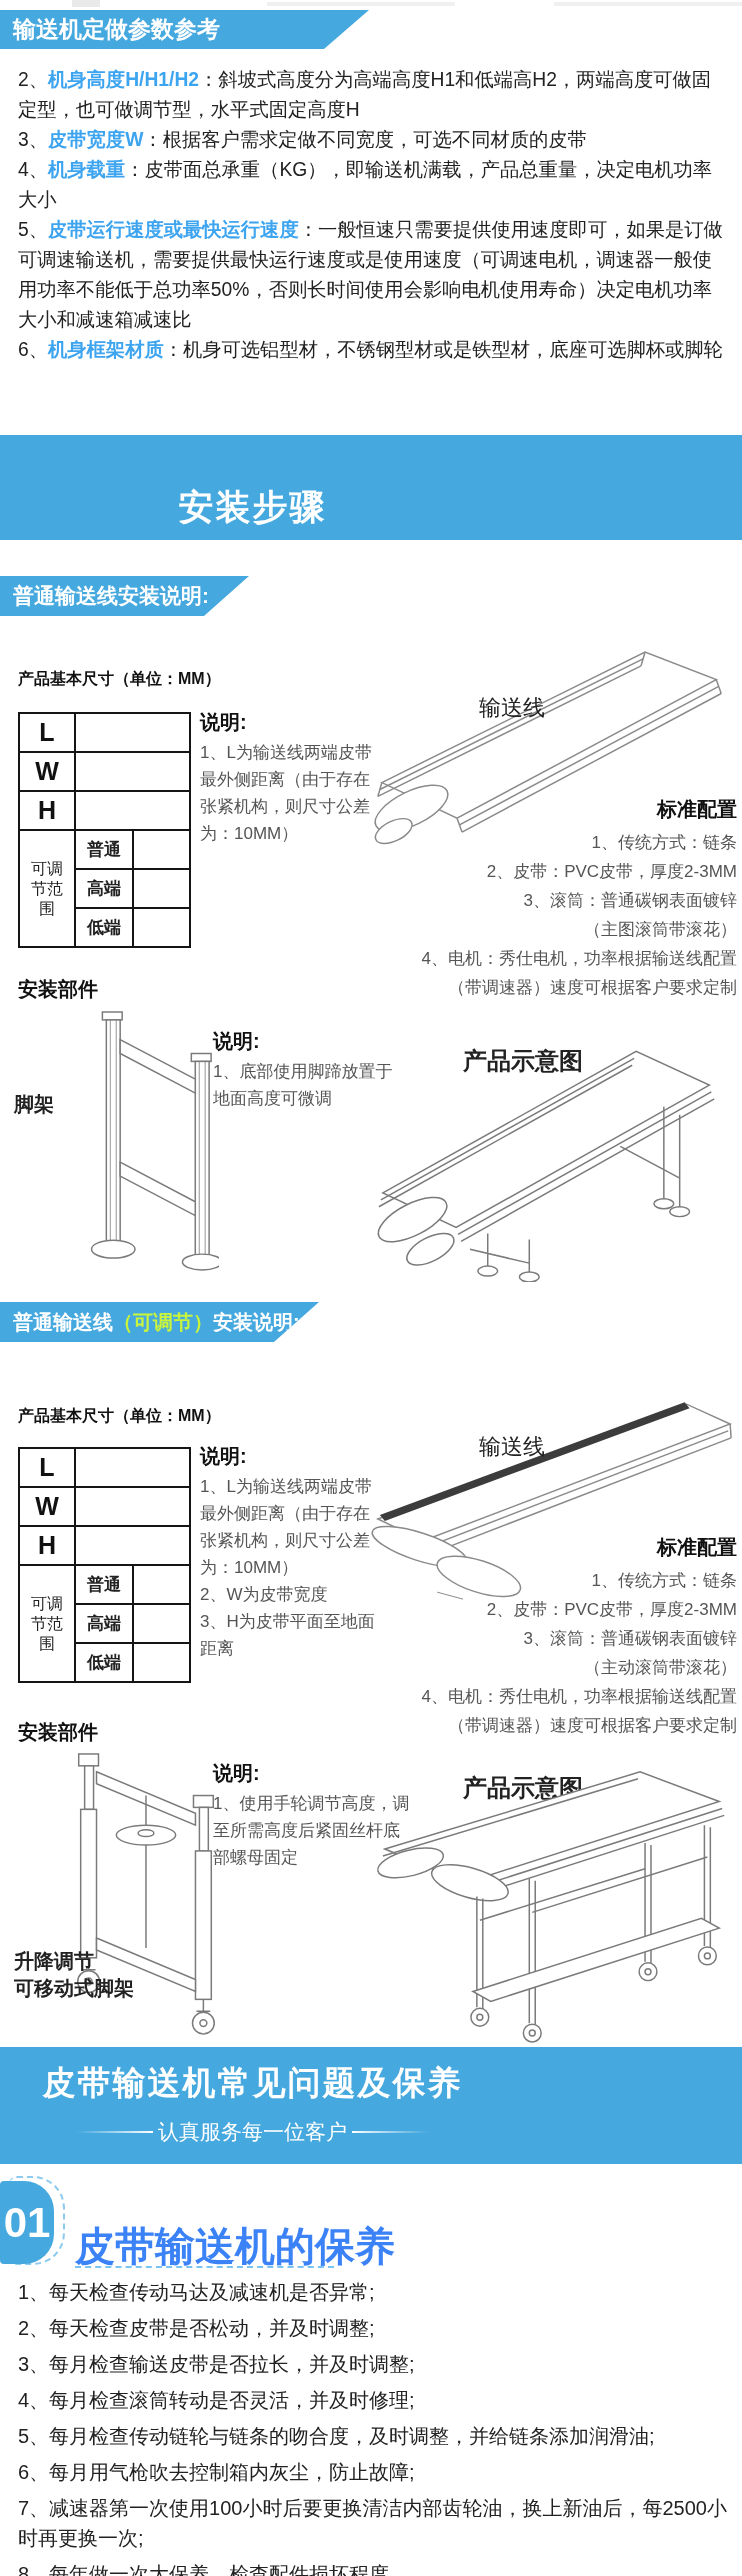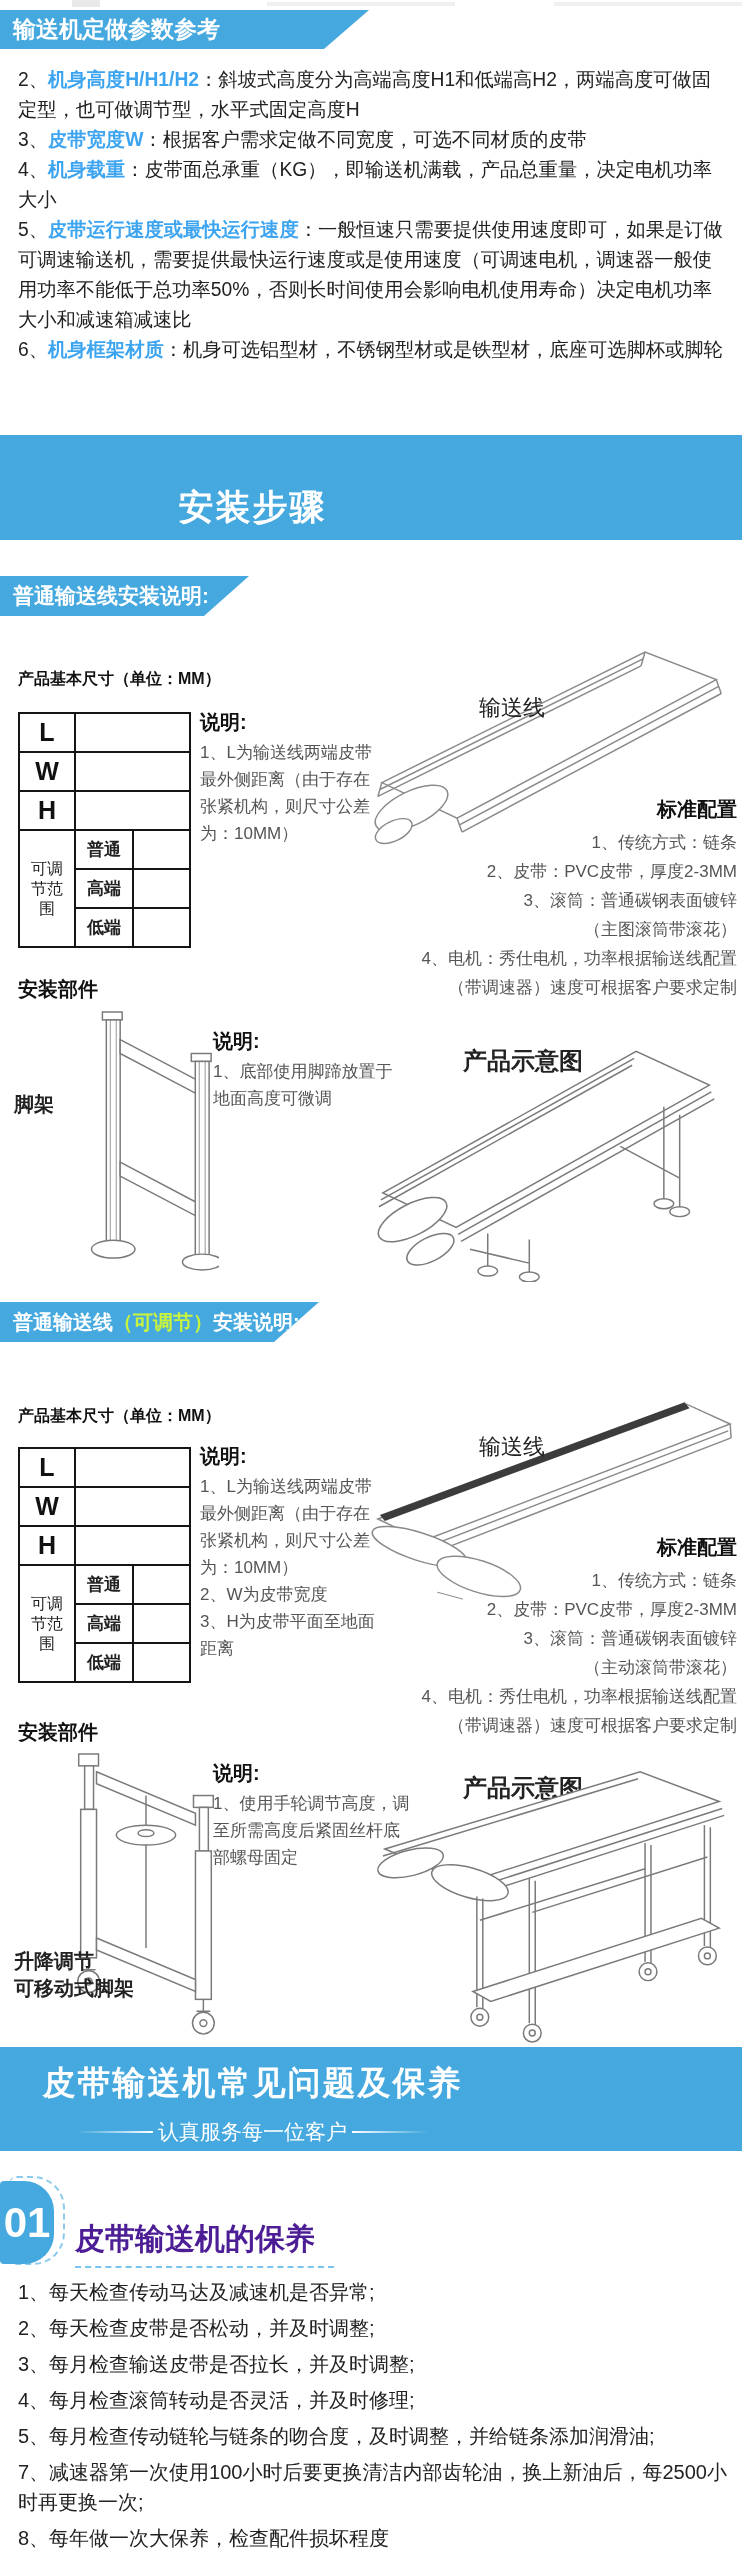"皮带输送机常见问题及保养" #banner2 { height: 104px -> 117px }
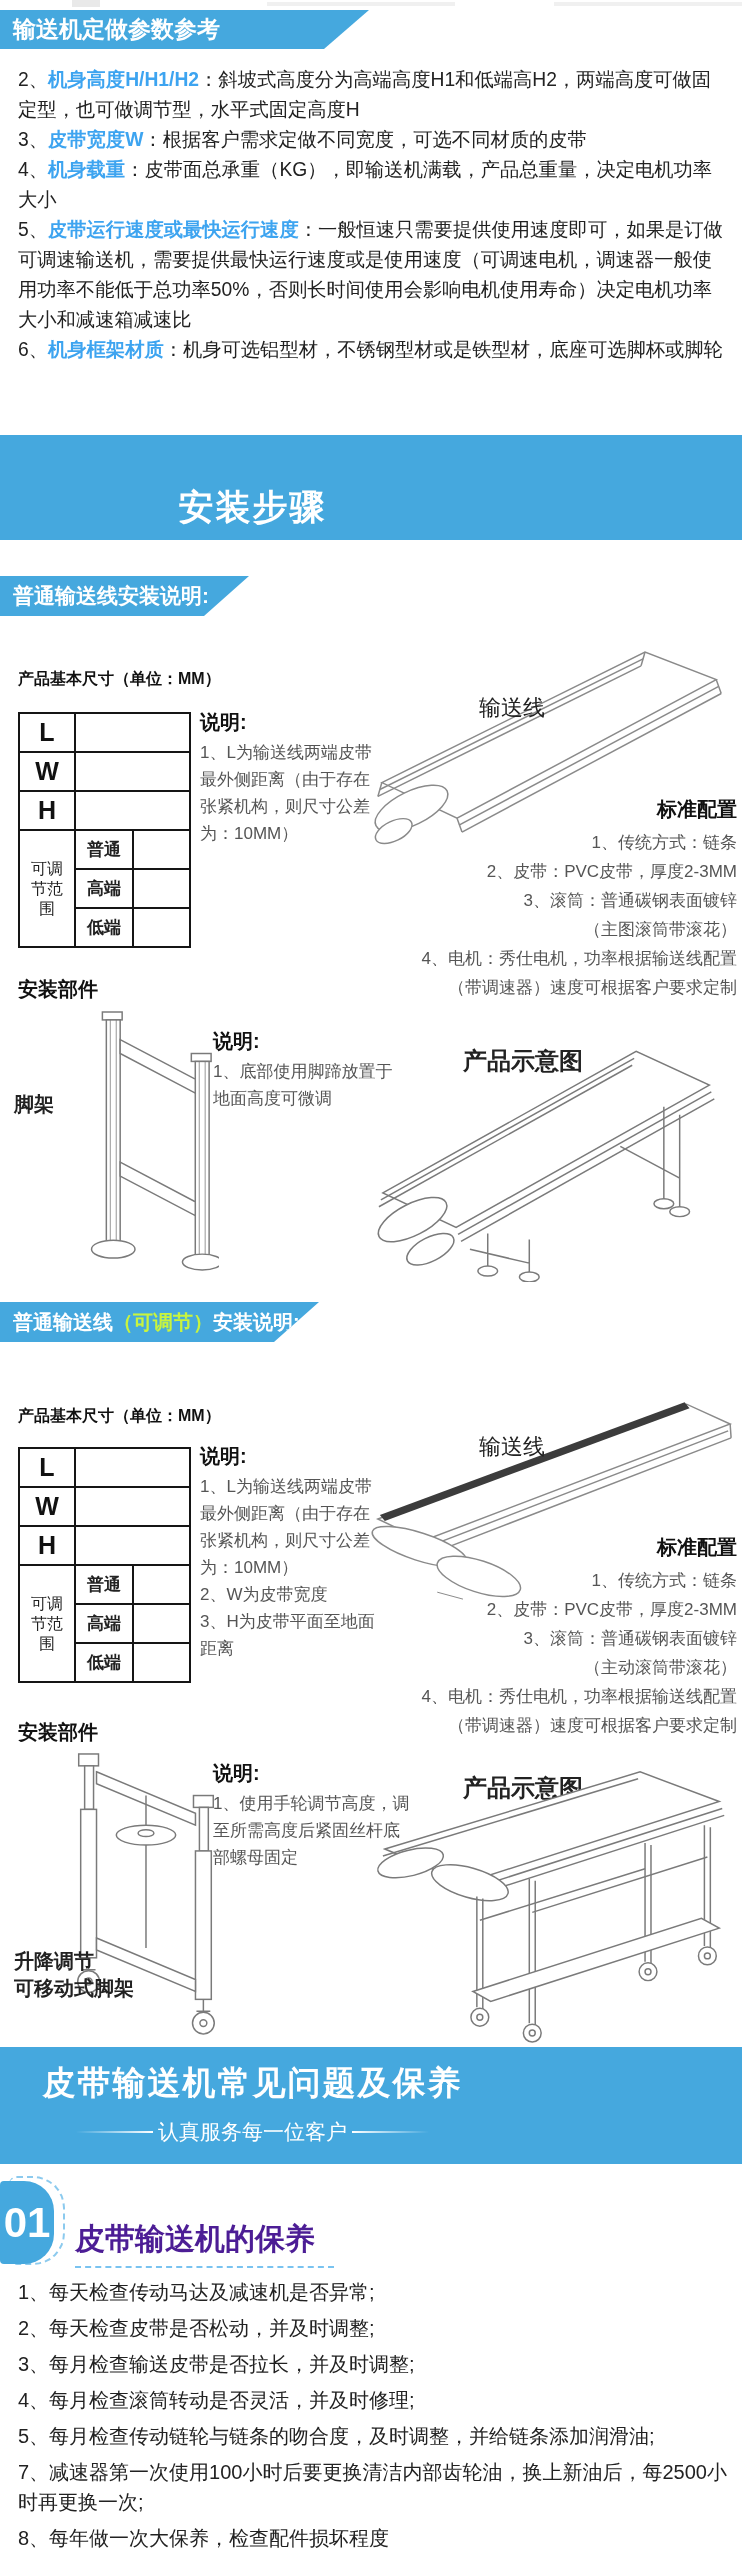"皮带输送机的保养" .mtitle { color: #4c1d95 -> #3b82f6; font-size: 30px -> 40px }
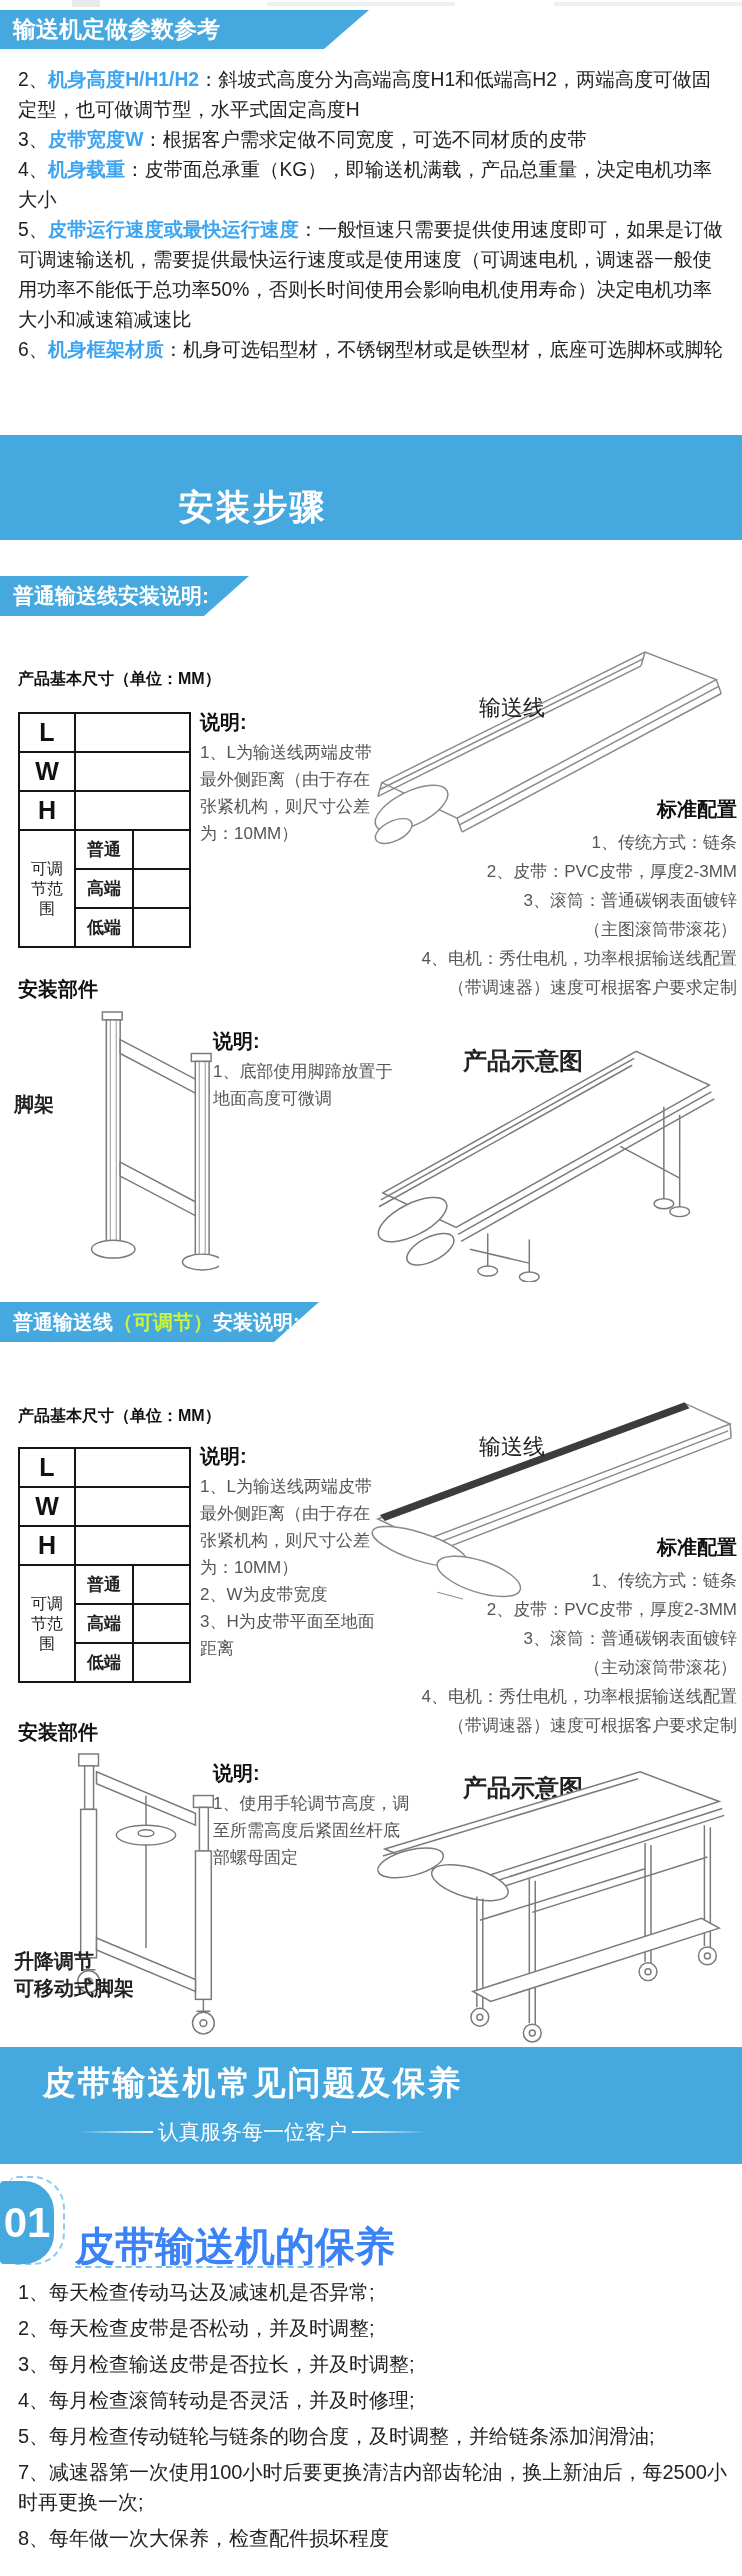"6、每月用气枪吹去控制箱内灰尘，防止故障;" p { html: none -> <p>6、每月用气枪吹去控制箱内灰尘，防止故障;</p> }
